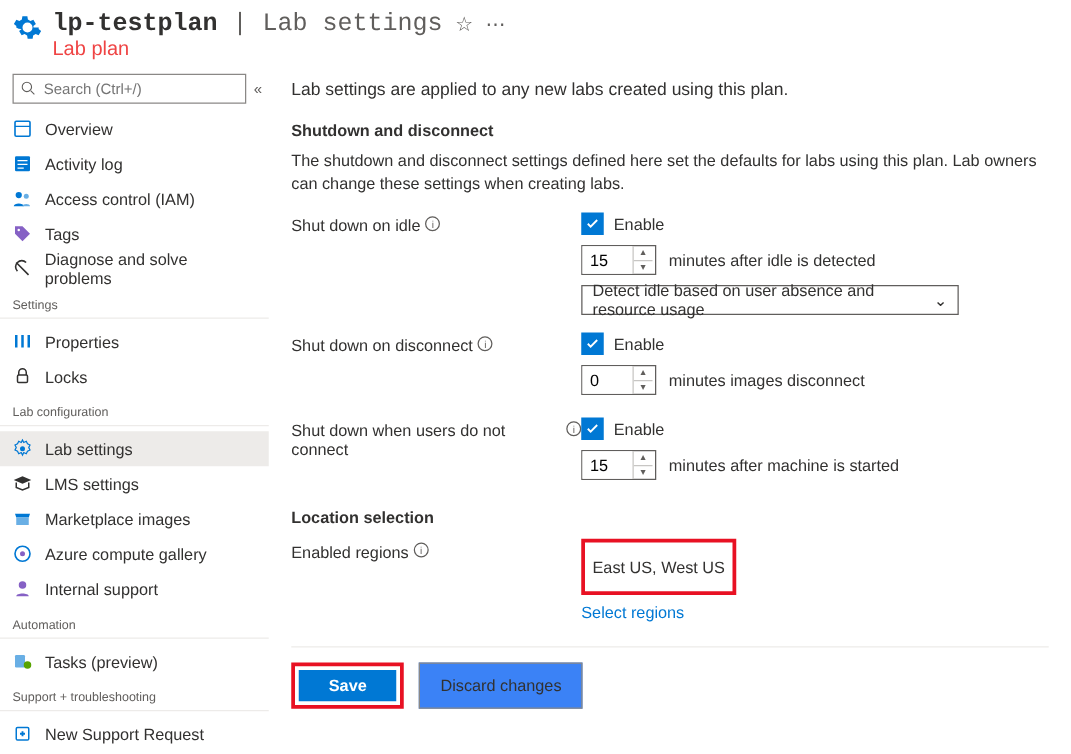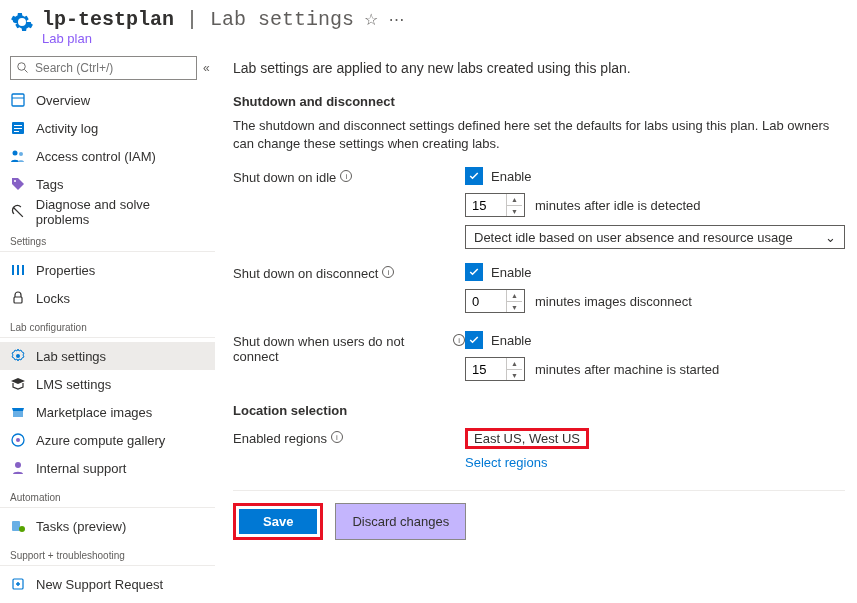"Lab plan" .header-subtitle { color: #8b5cf6 -> #ef4444; font-size: 13px -> 16px }
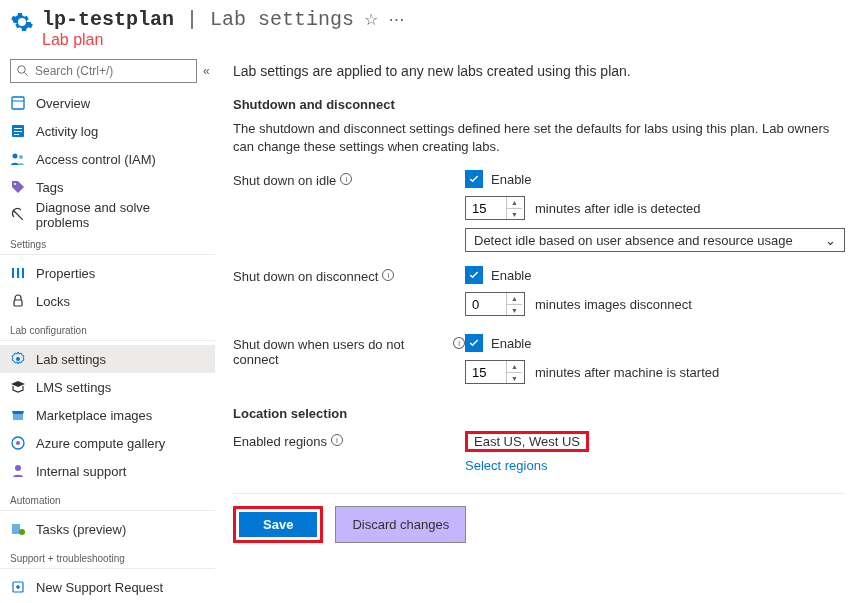"Detect idle based on user" .dropdown { width: 380px -> 302px }
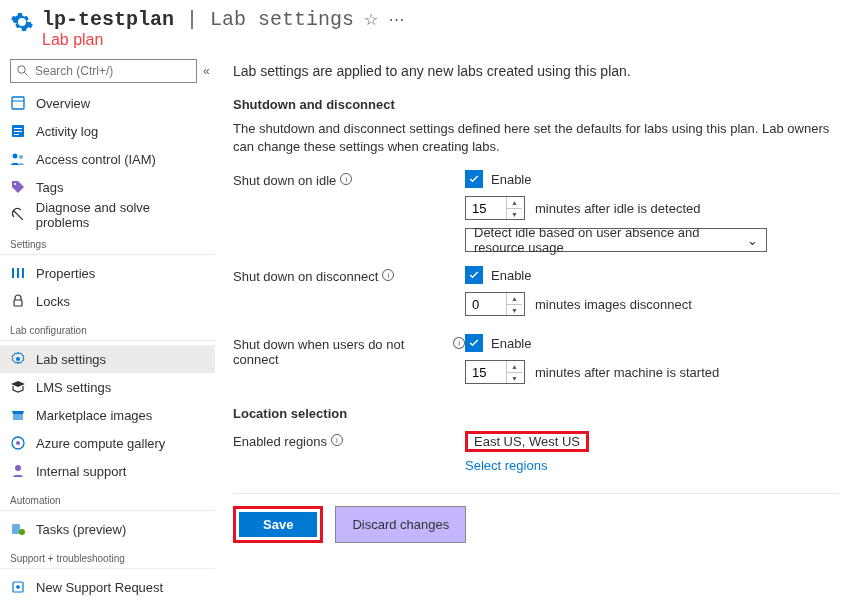"East US, West US" .highlight-red { padding: 0 6px -> 12px 6px }
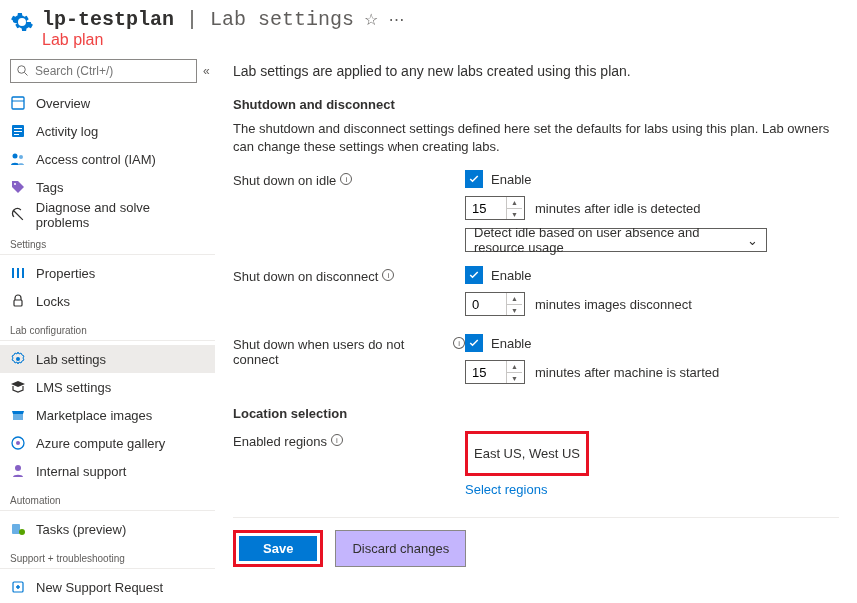"Discard changes" .btn-secondary { background: #c4b5fd -> #3b82f6 }
